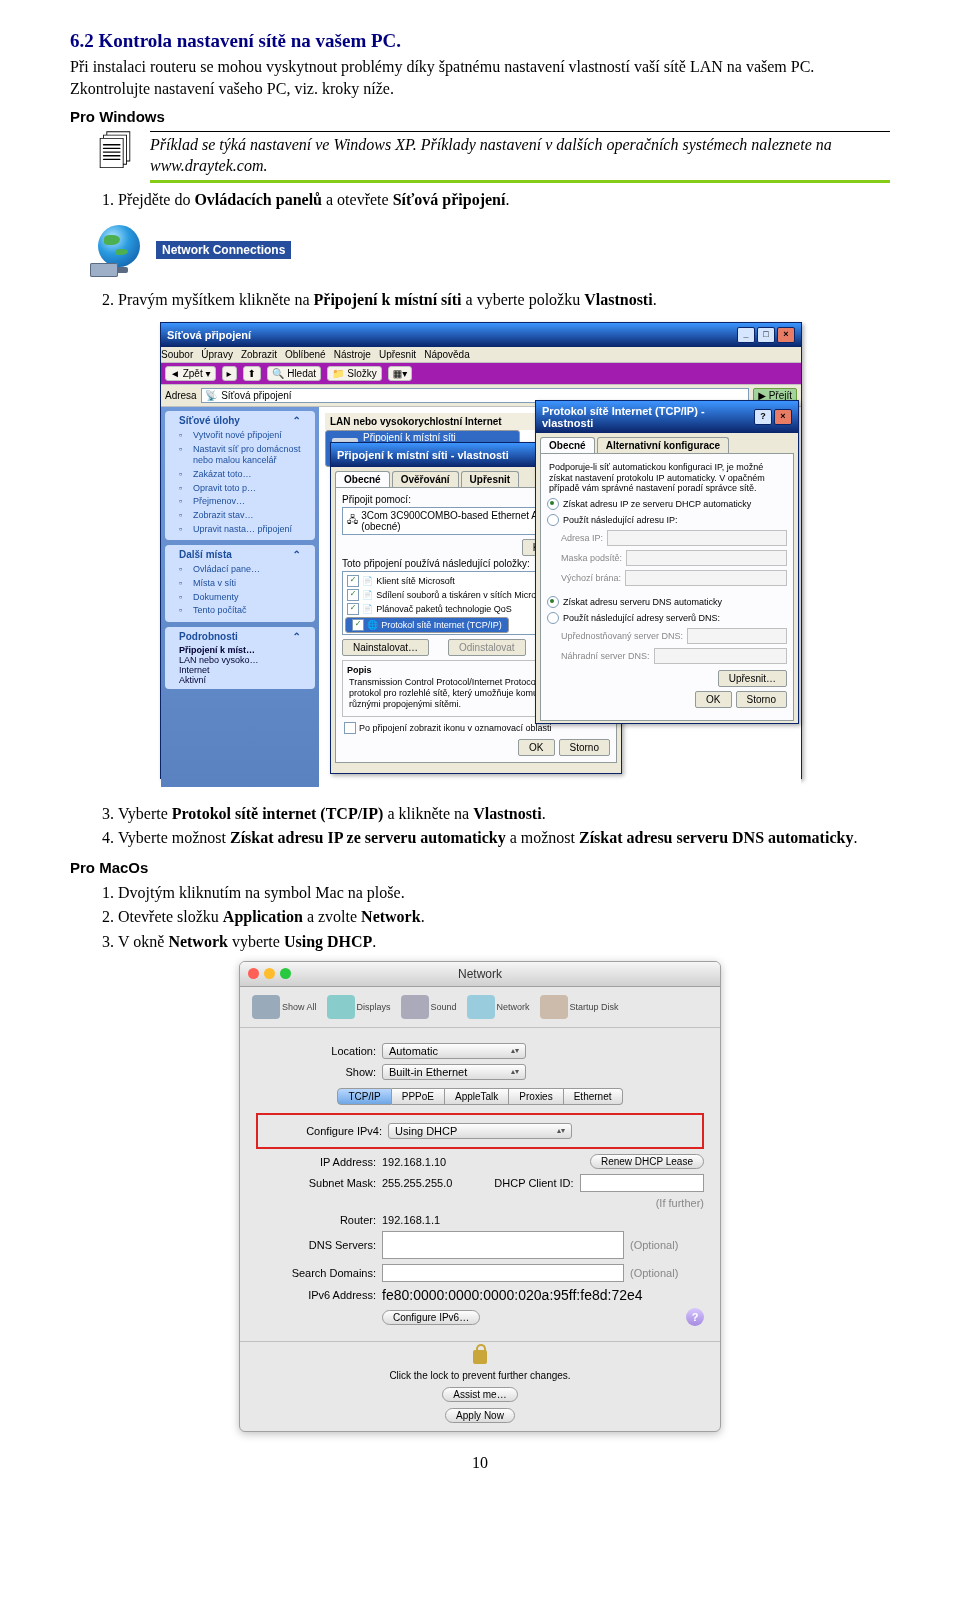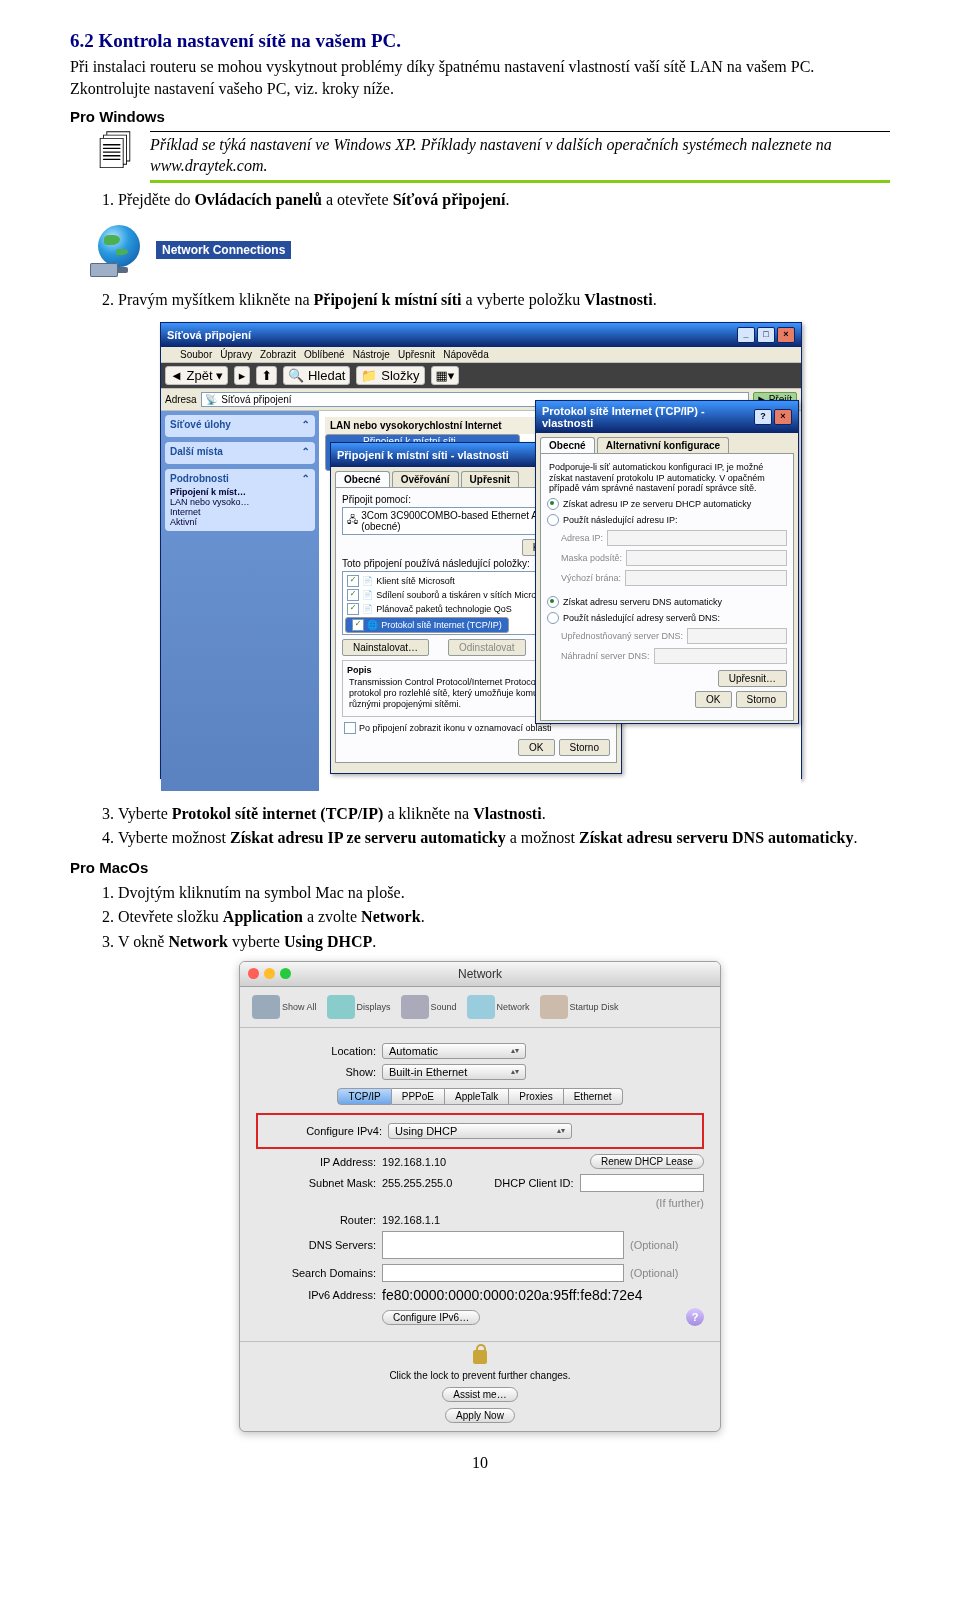"Soubor" .menubar { padding: 2px 19px -> 2px 0 }
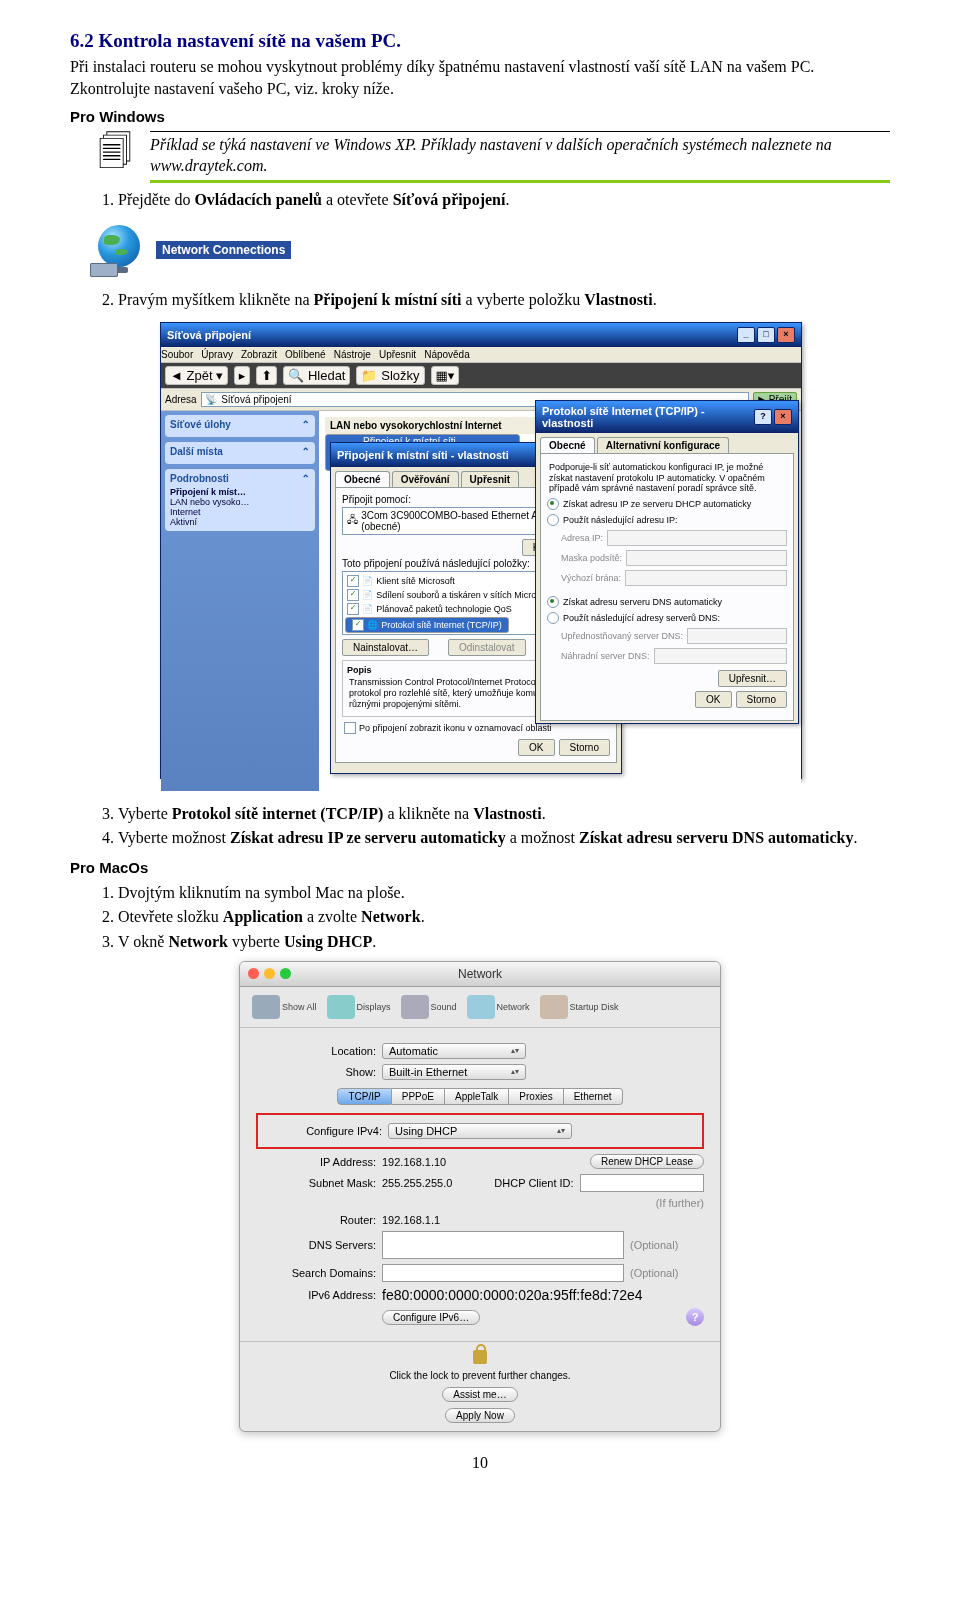"◄ Zpět ▾" .toolbar { background: #404040 -> #a21caf; font-size: 13px -> 10px }
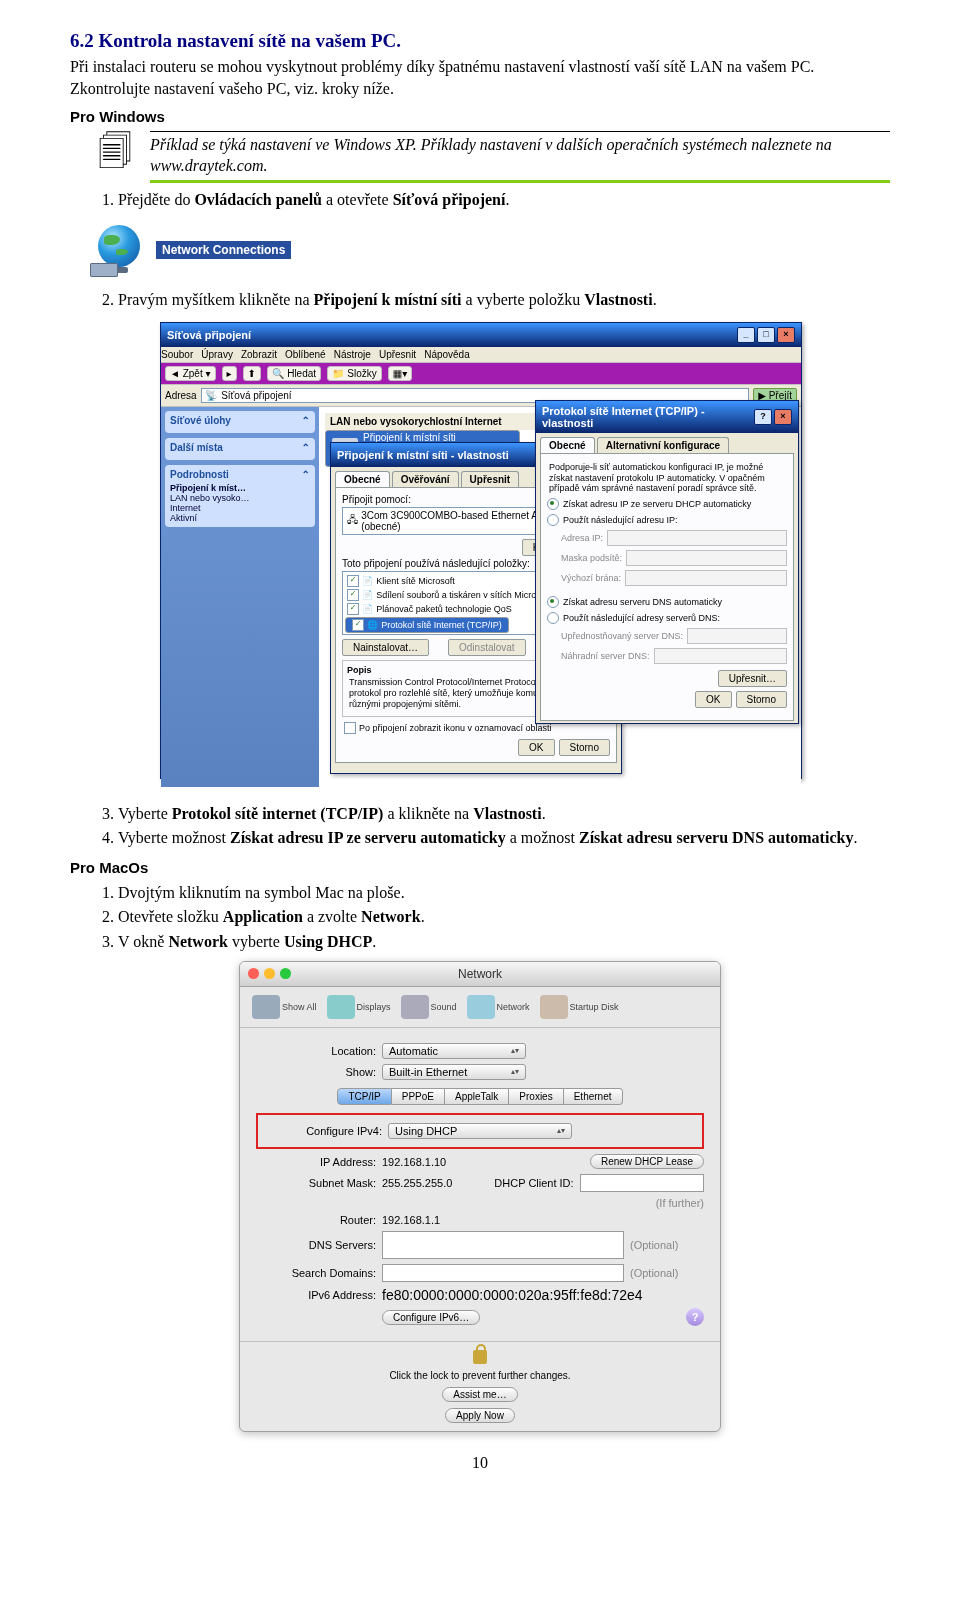"Síťové úlohy" .panelbox { padding: 4px 5px -> 4px 14px }
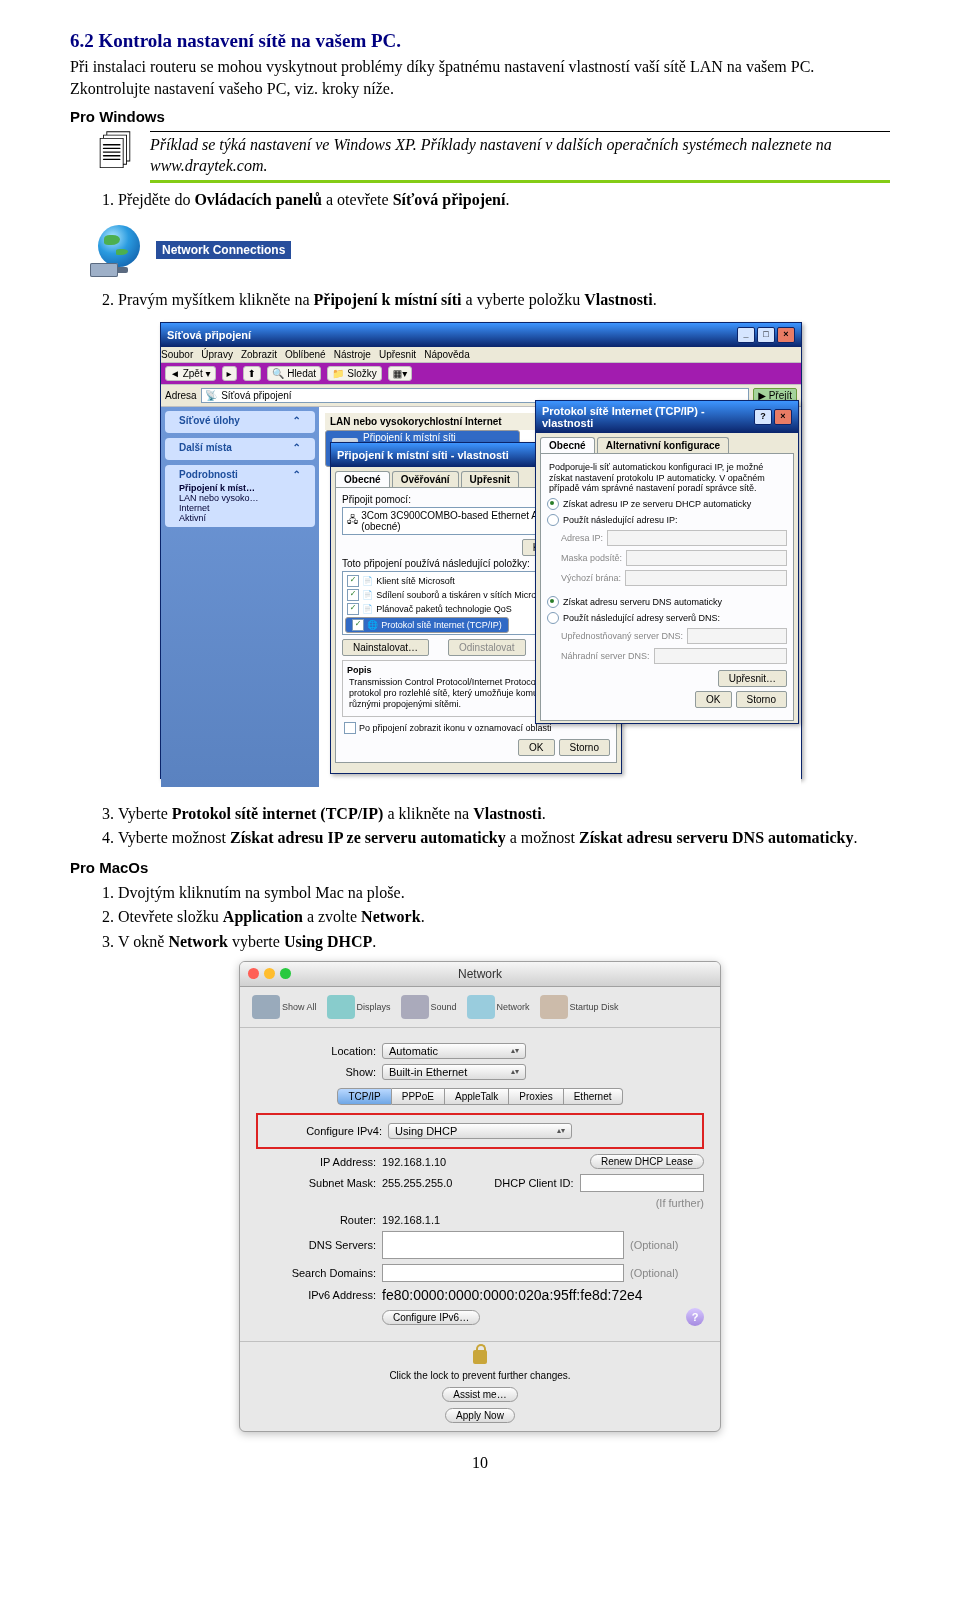"Vytvořit nové připojení" ul { html: none -> <ul> <li>Vytvořit nové připojení</li> <li>Nastavit síť pro domácnost nebo malou kancelář</li> <li>Zakázat toto…</li> <li>Opravit toto p…</li> <li>Přejmenov…</li> <li>Zobrazit stav…</li> <li>Upravit nasta… připojení</li> </ul> }
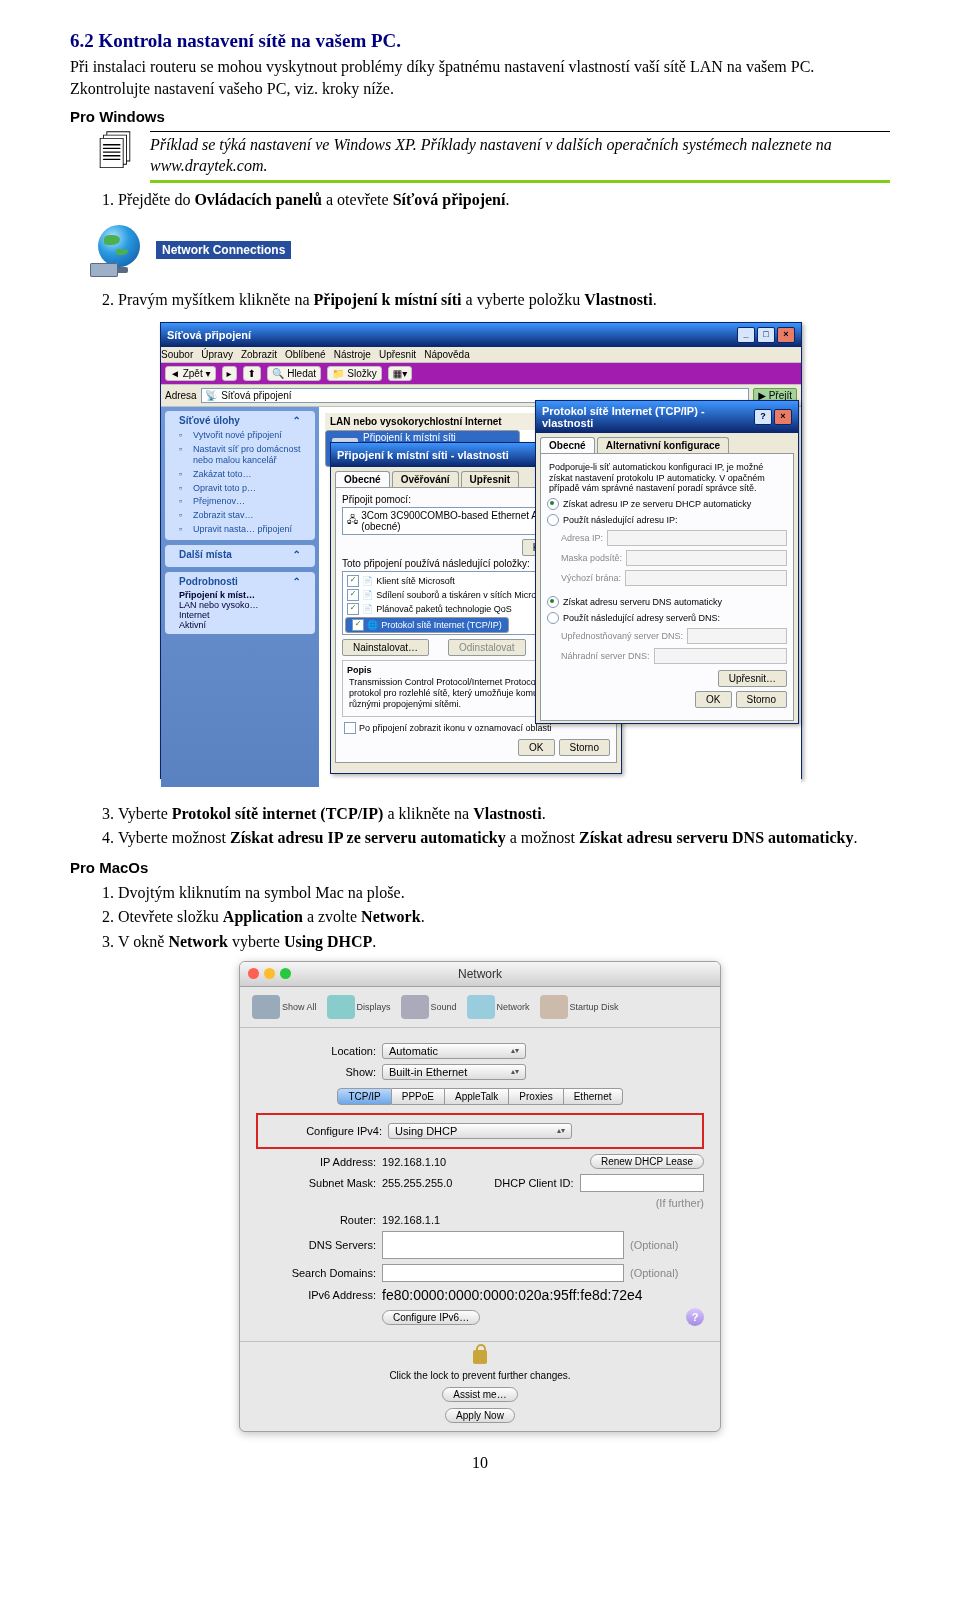"Ovládací pane…" ul { html: none -> <ul> <li>Ovládací pane…</li> <li>Místa v síti</li> <li>Dokumenty</li> <li>Tento počítač</li> </ul> }
